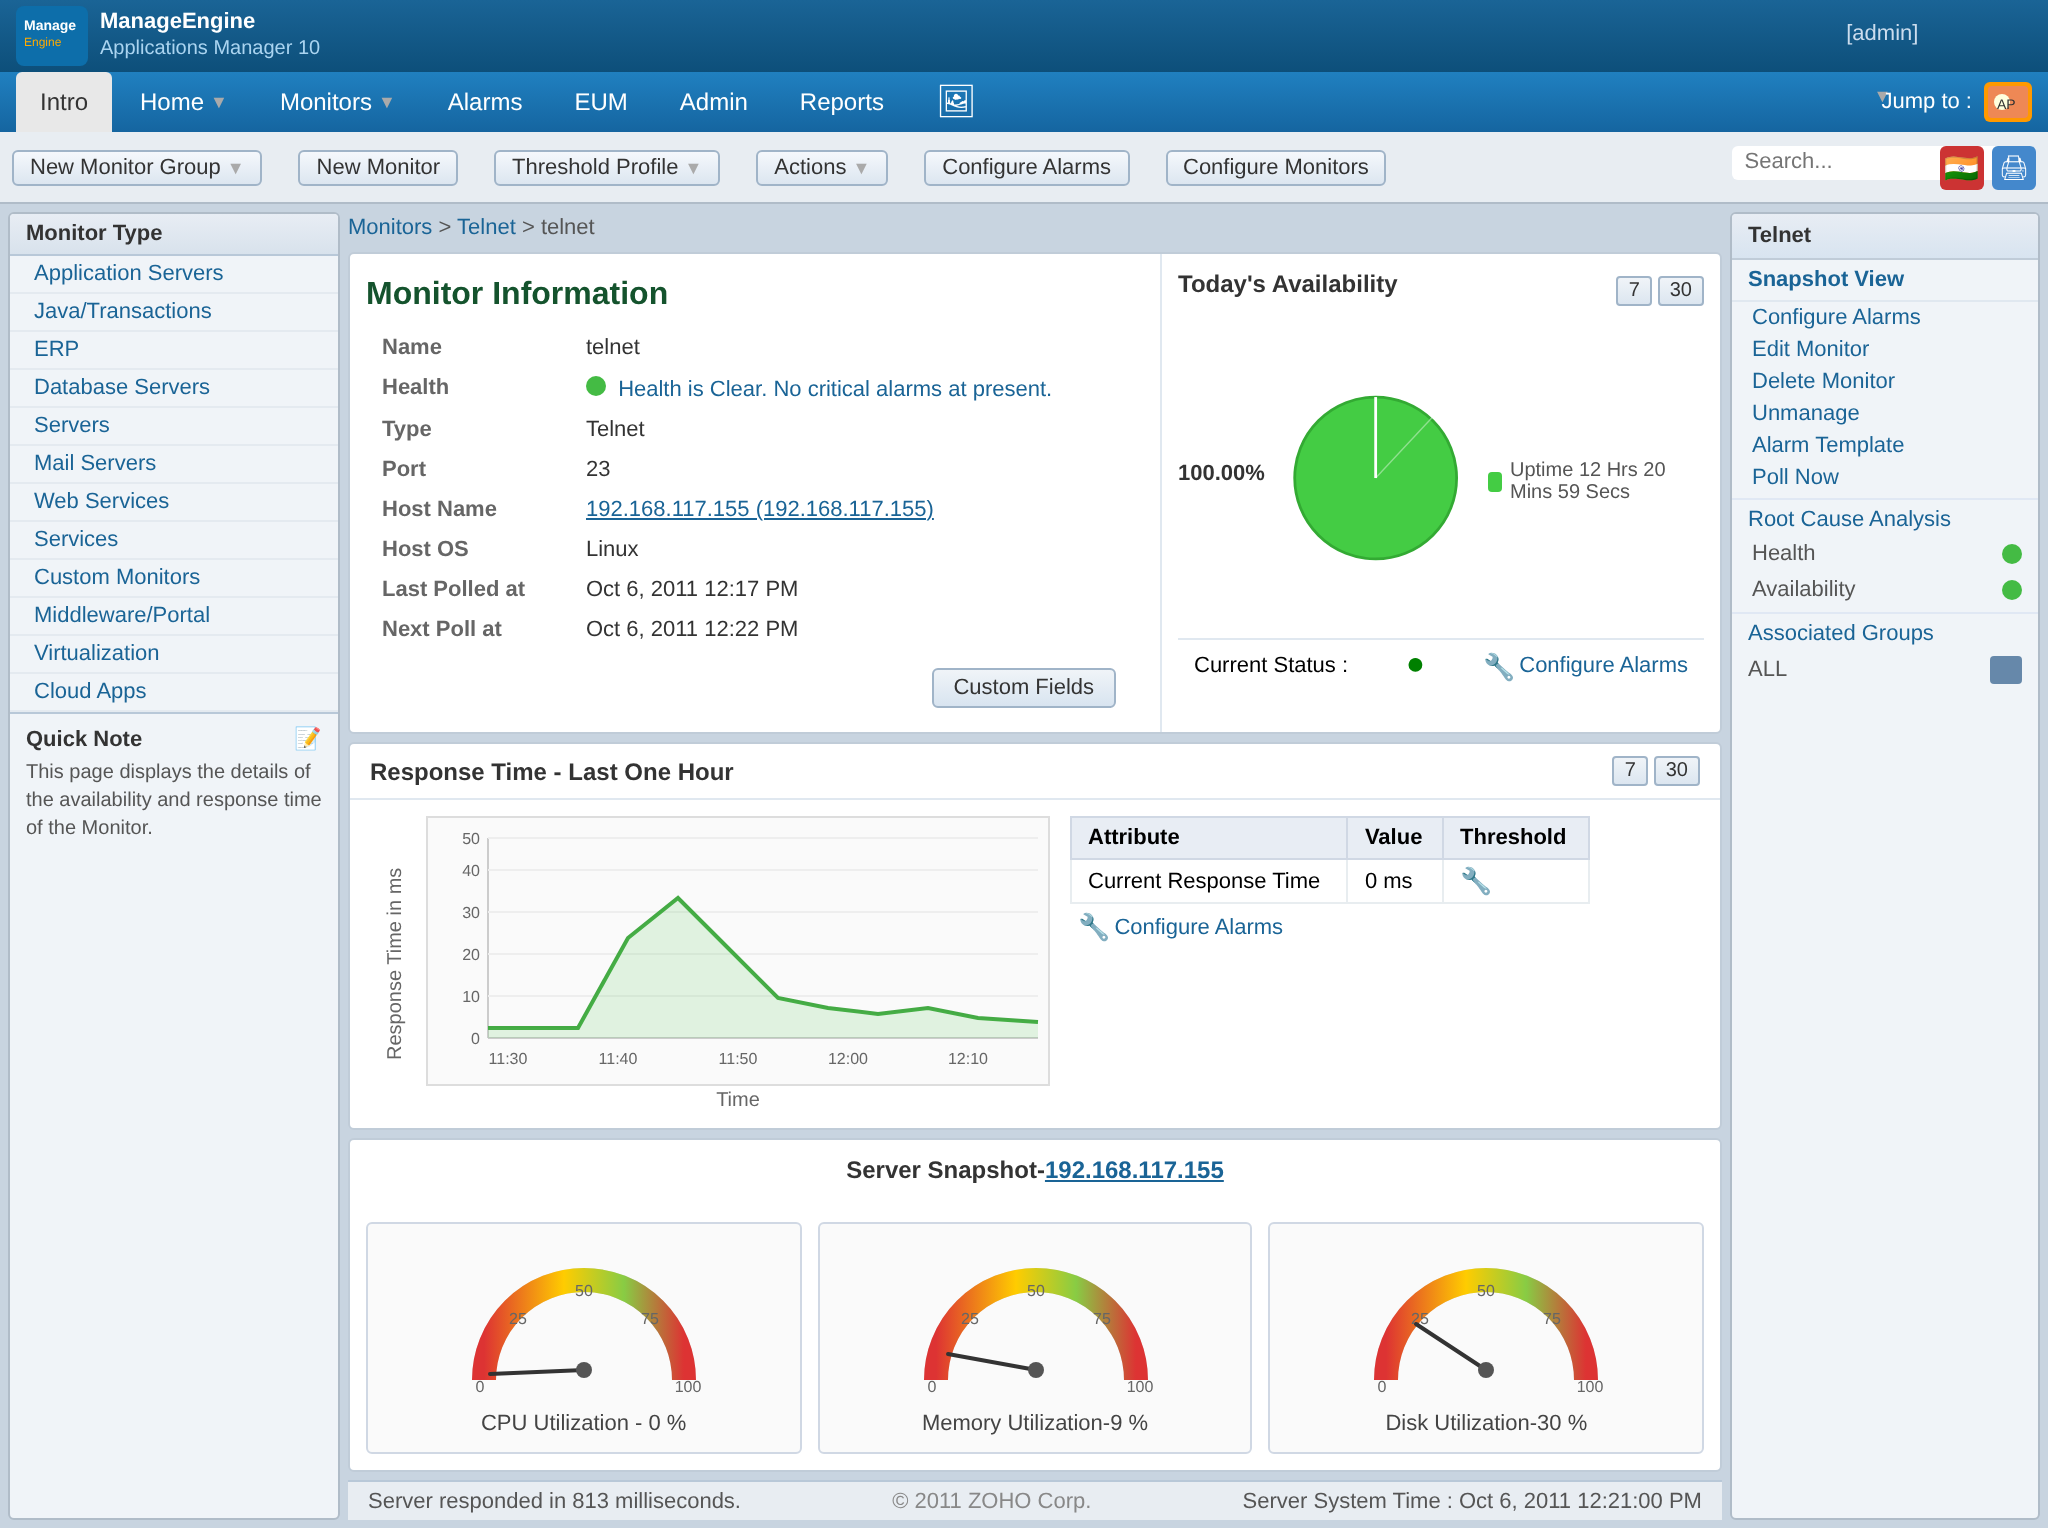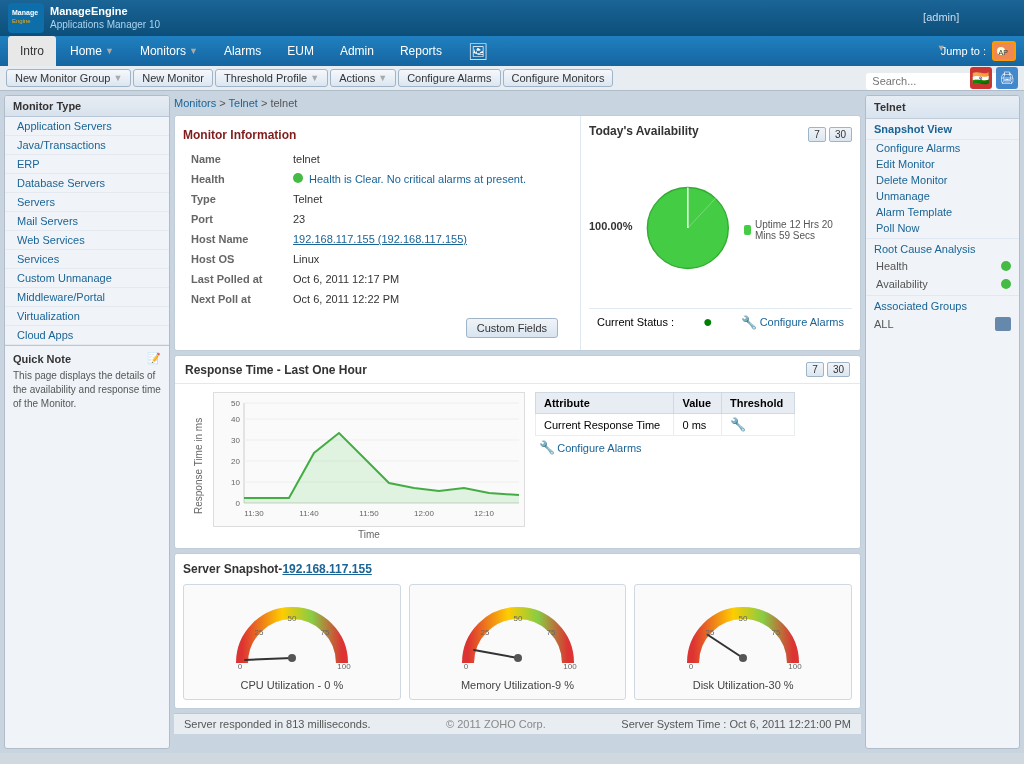"New Monitor Group" .toolbar { gap: 2px -> 18px; height: 25px -> 36px }
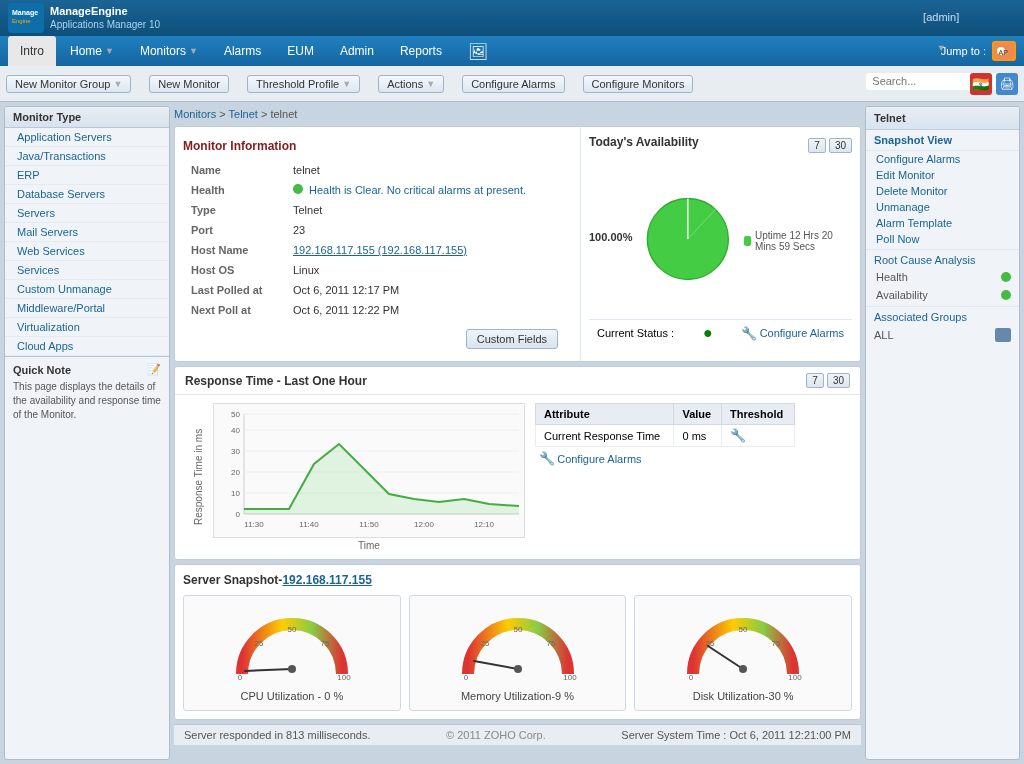"Monitor Information" div { color: #7f1d1d -> #14532d; font-size: 12px -> 16px }
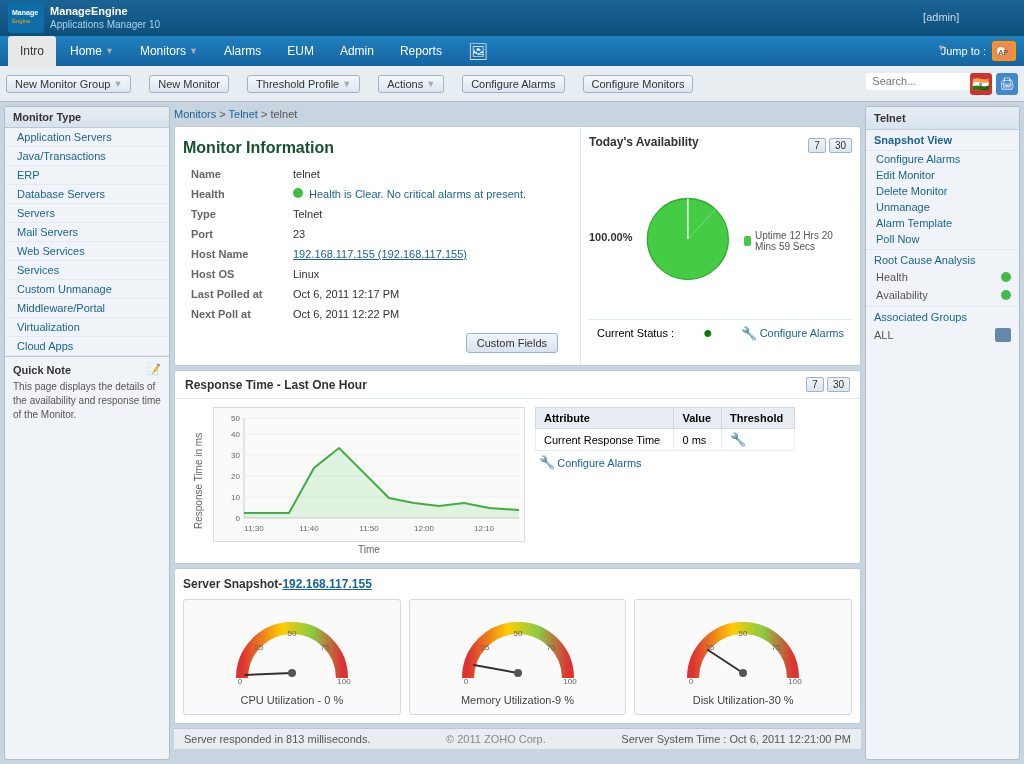"Custom Unmanage" div.sidebar-item { text: Unmanage -> Monitors }
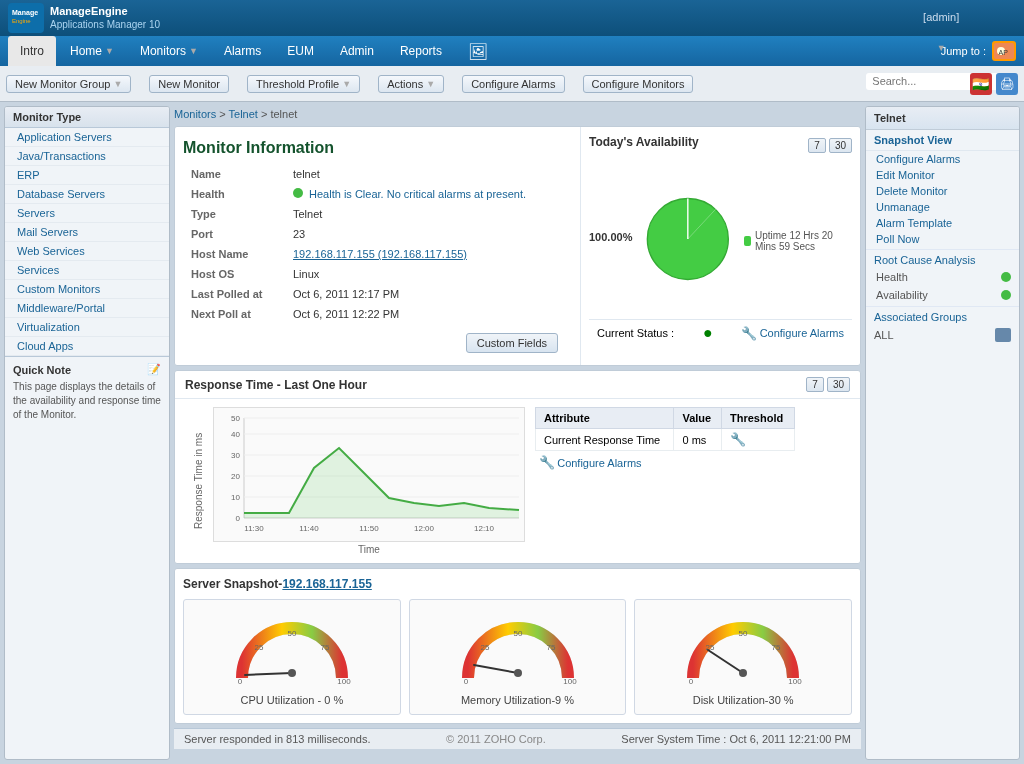"Server Snapshot-192.168.117.155" .snapshot-title { margin-bottom: 8px -> 19px; text-align: none -> center }
